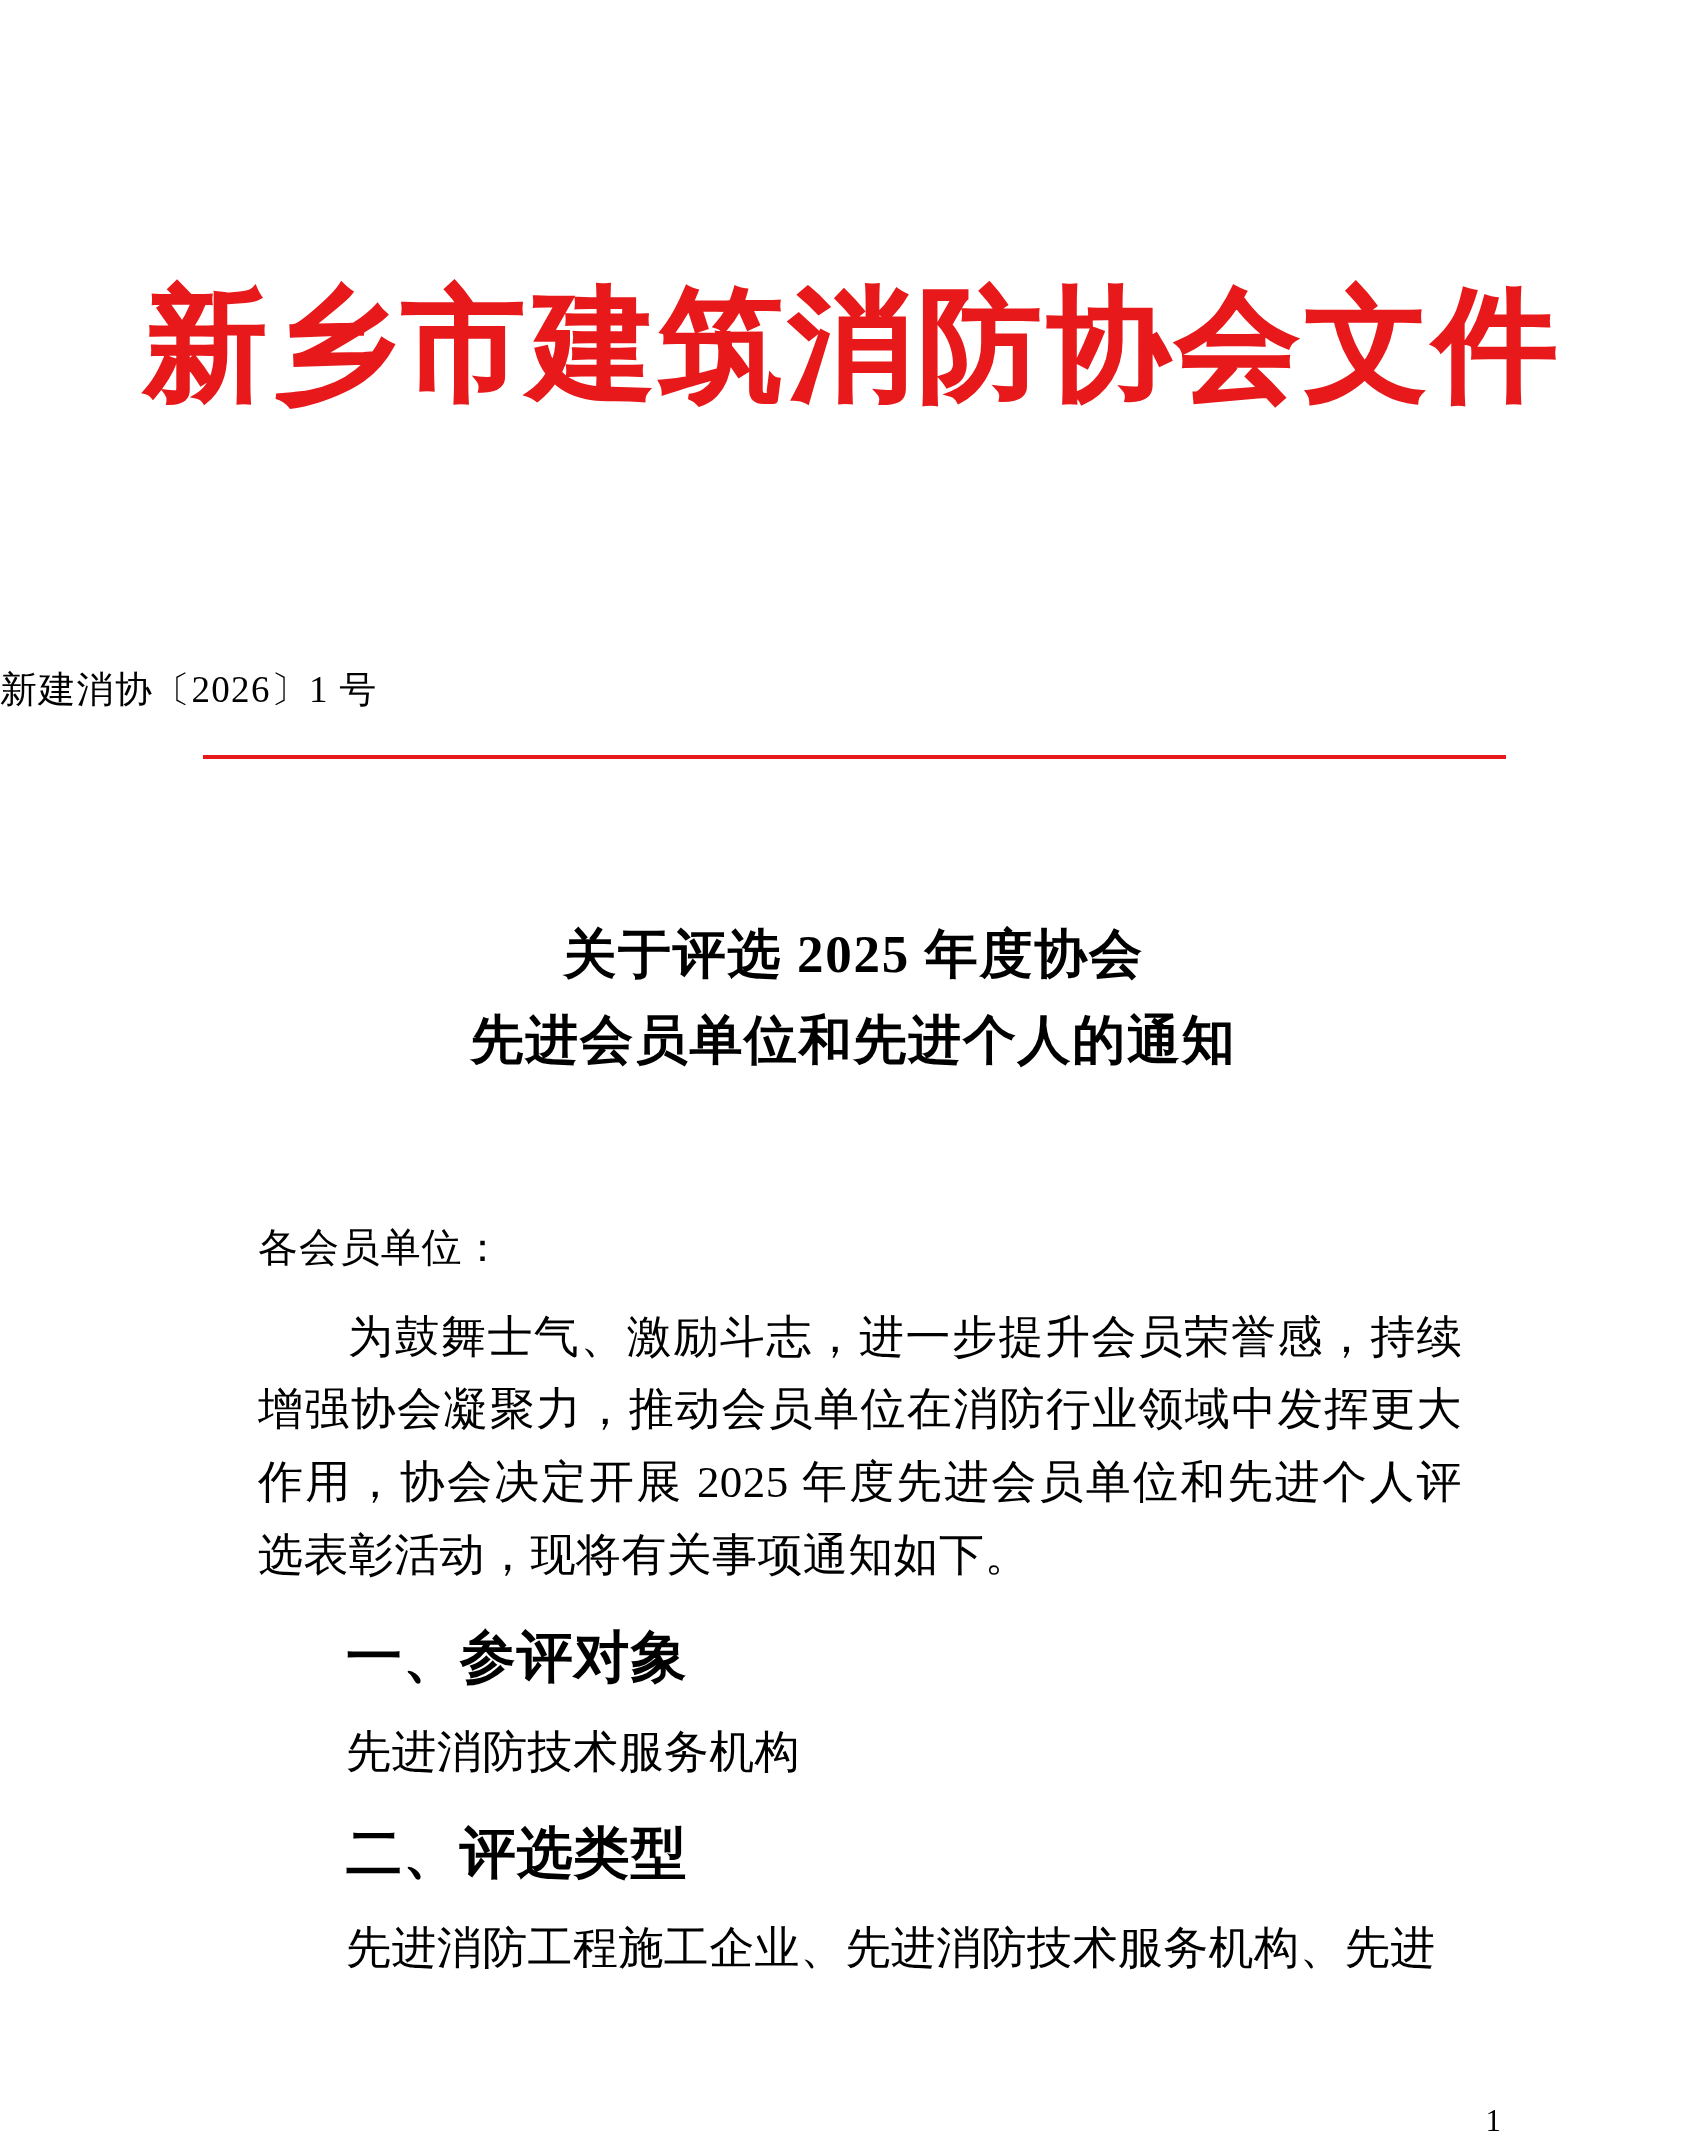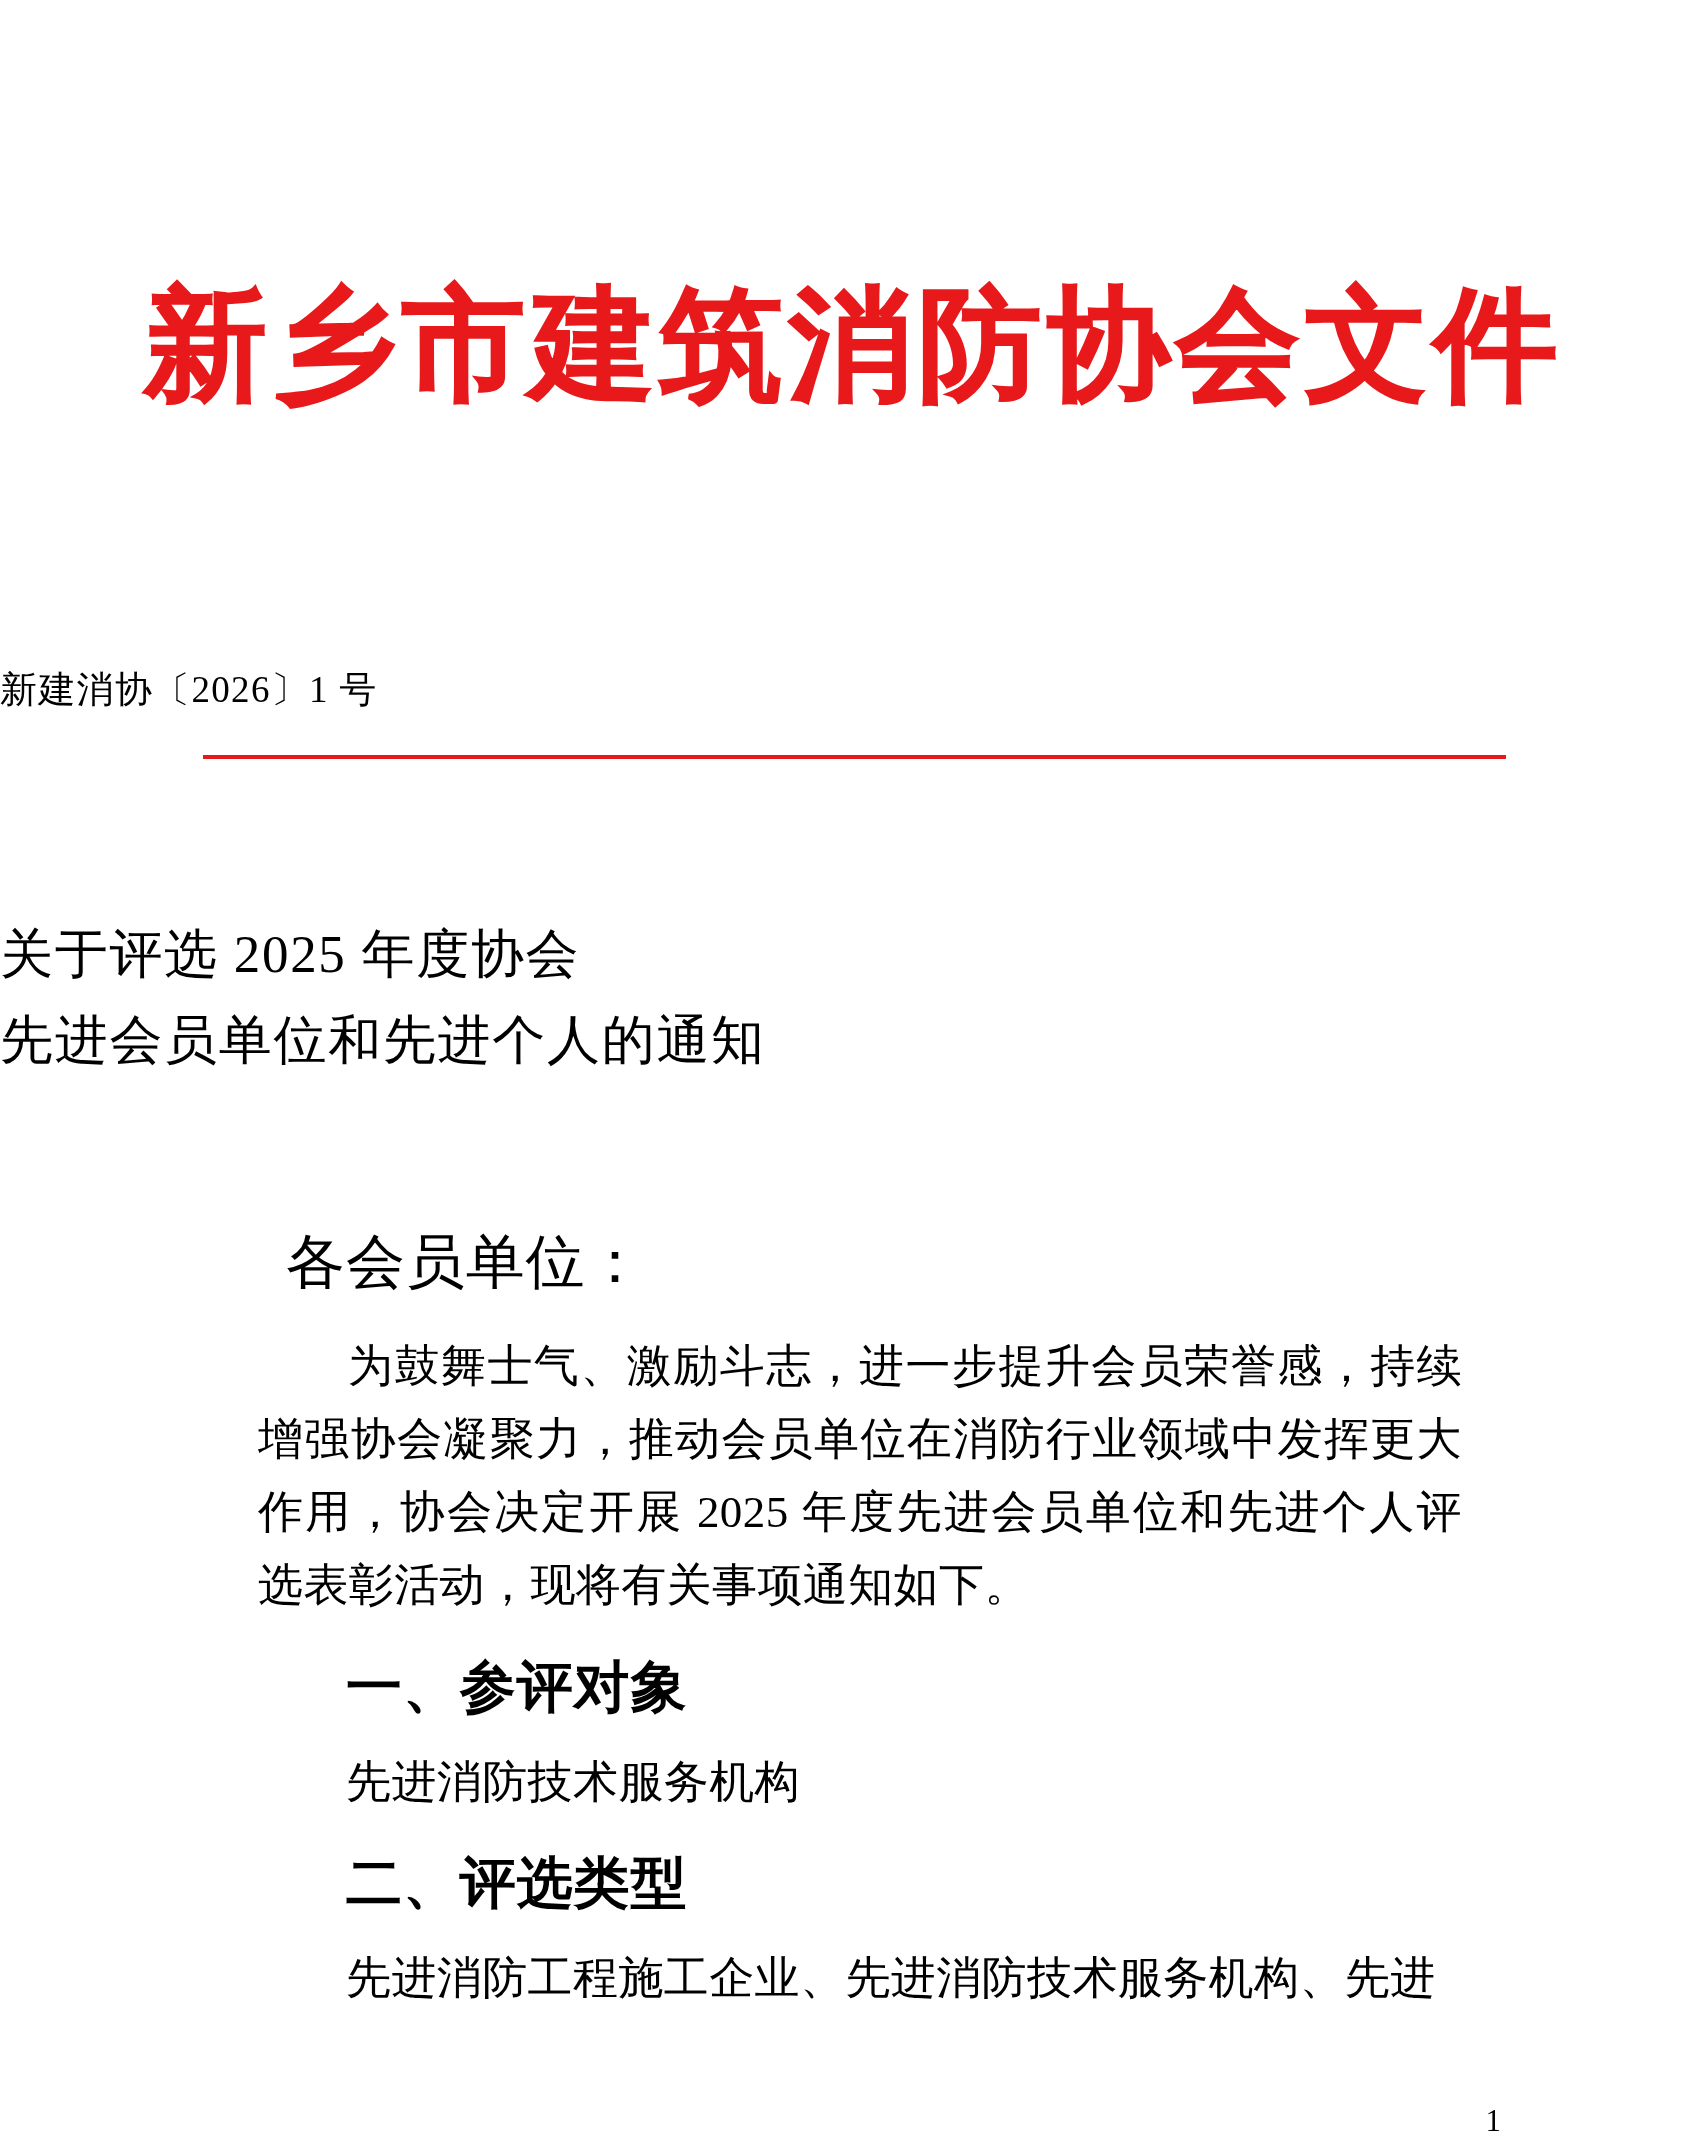"关于评选 2025 年度协会" .doc-title { font-weight: normal -> bold; text-align: left -> center }
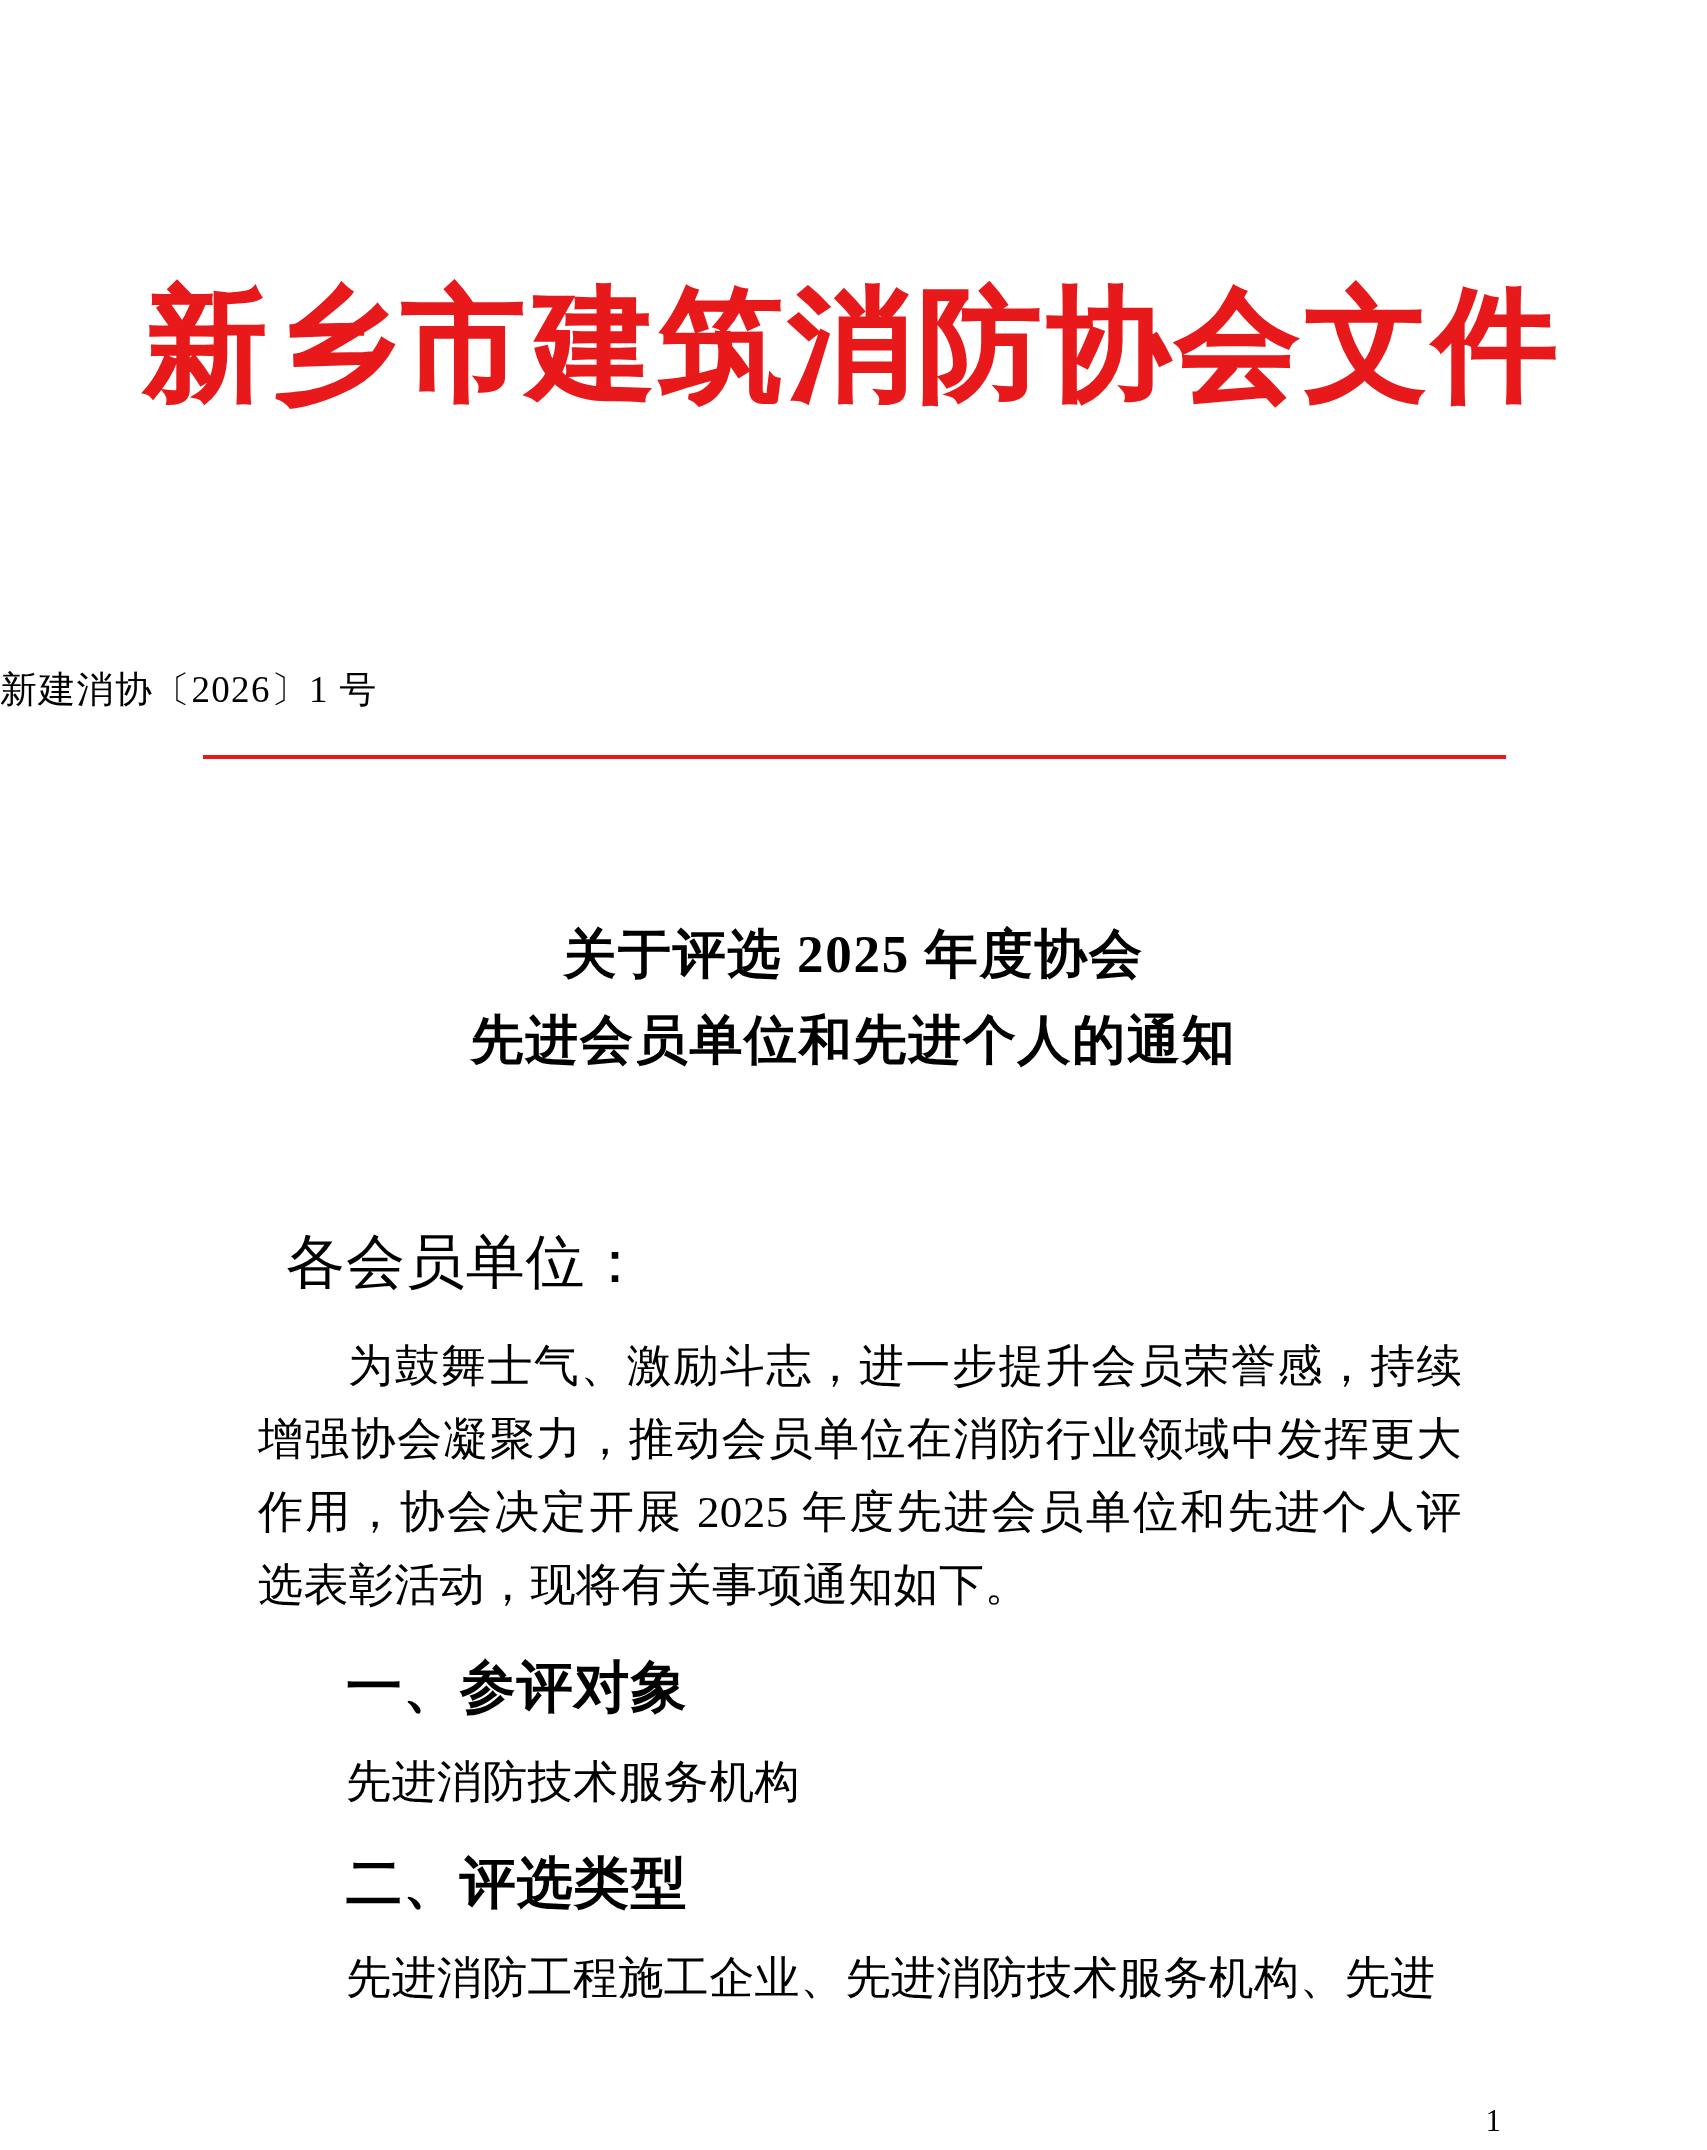"各会员单位：" .salutation { font-size: 59px -> 40px; margin-left: 28px -> none }
